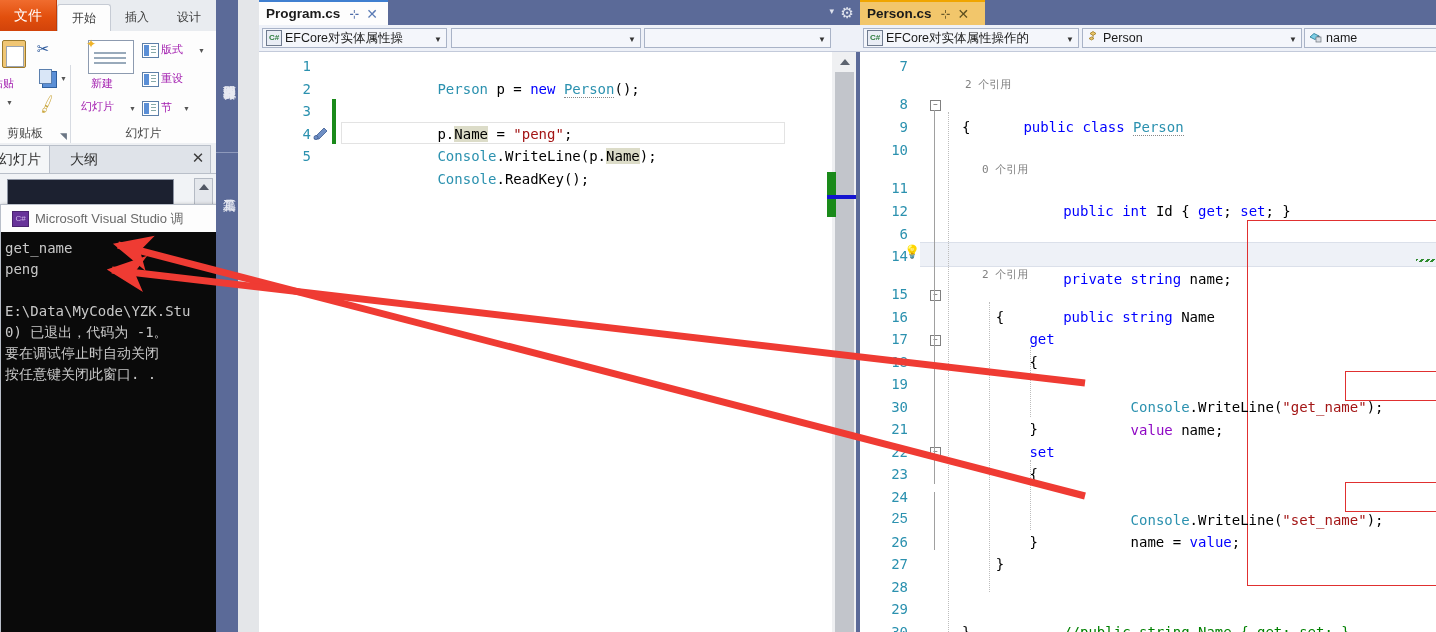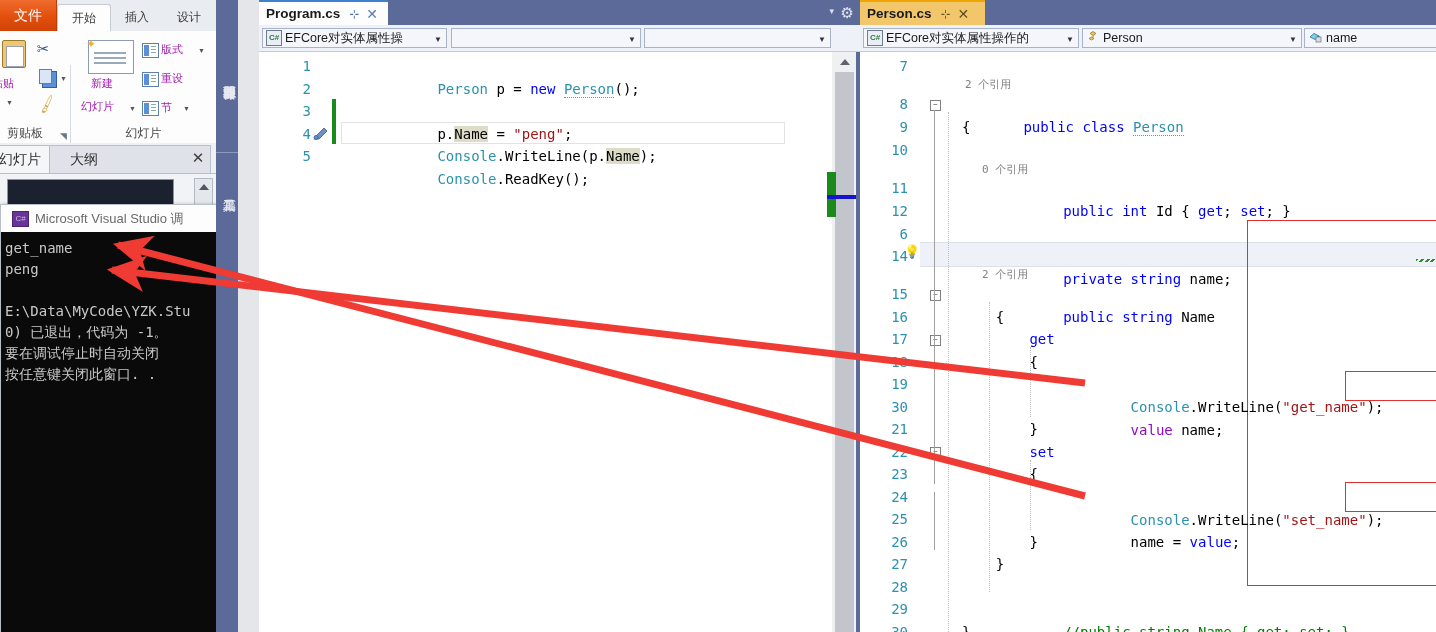"25" div.abs { font-family: none -> Liberation Mono, monospace }
